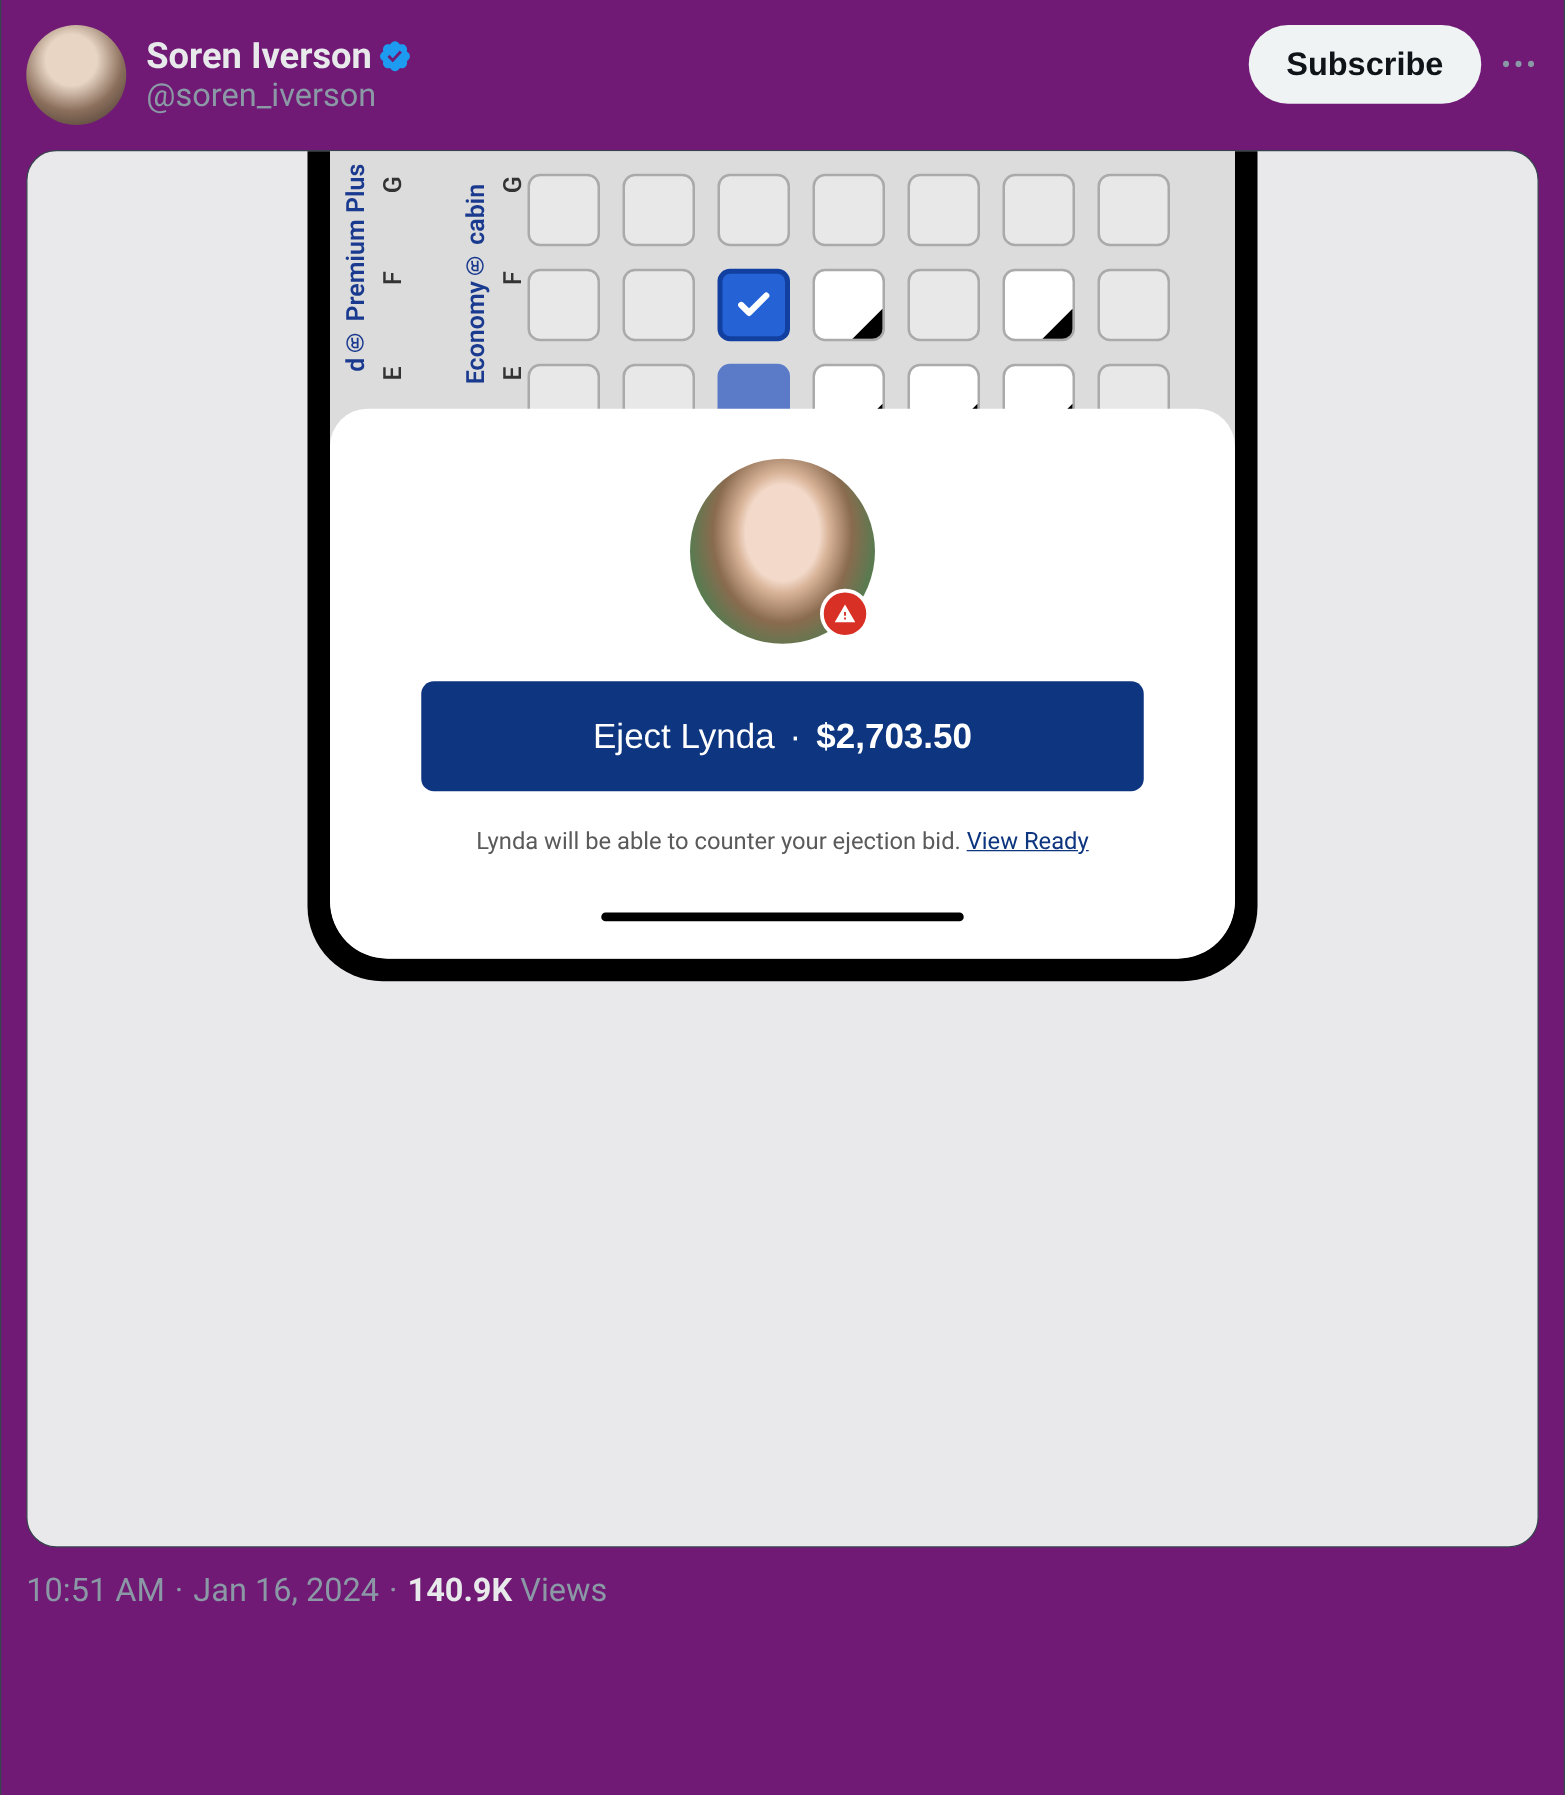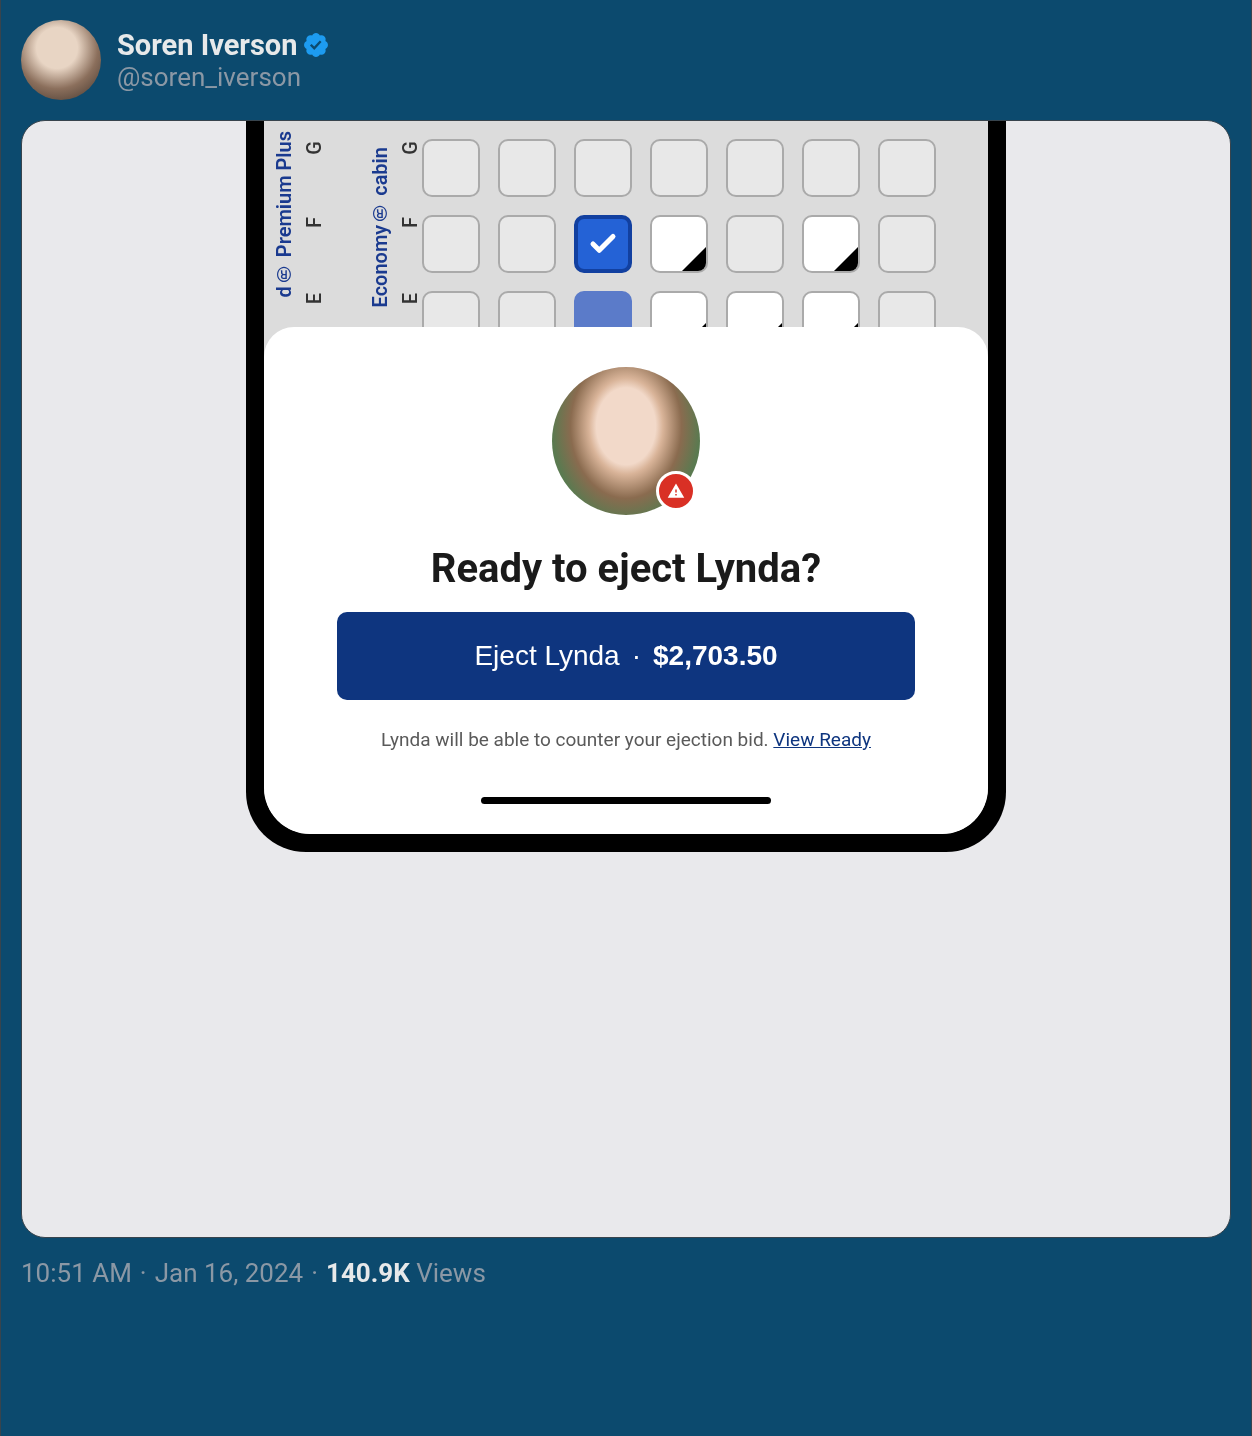"Soren Iverson" .tweet-container { background: #0c4a6e -> #701a75 }
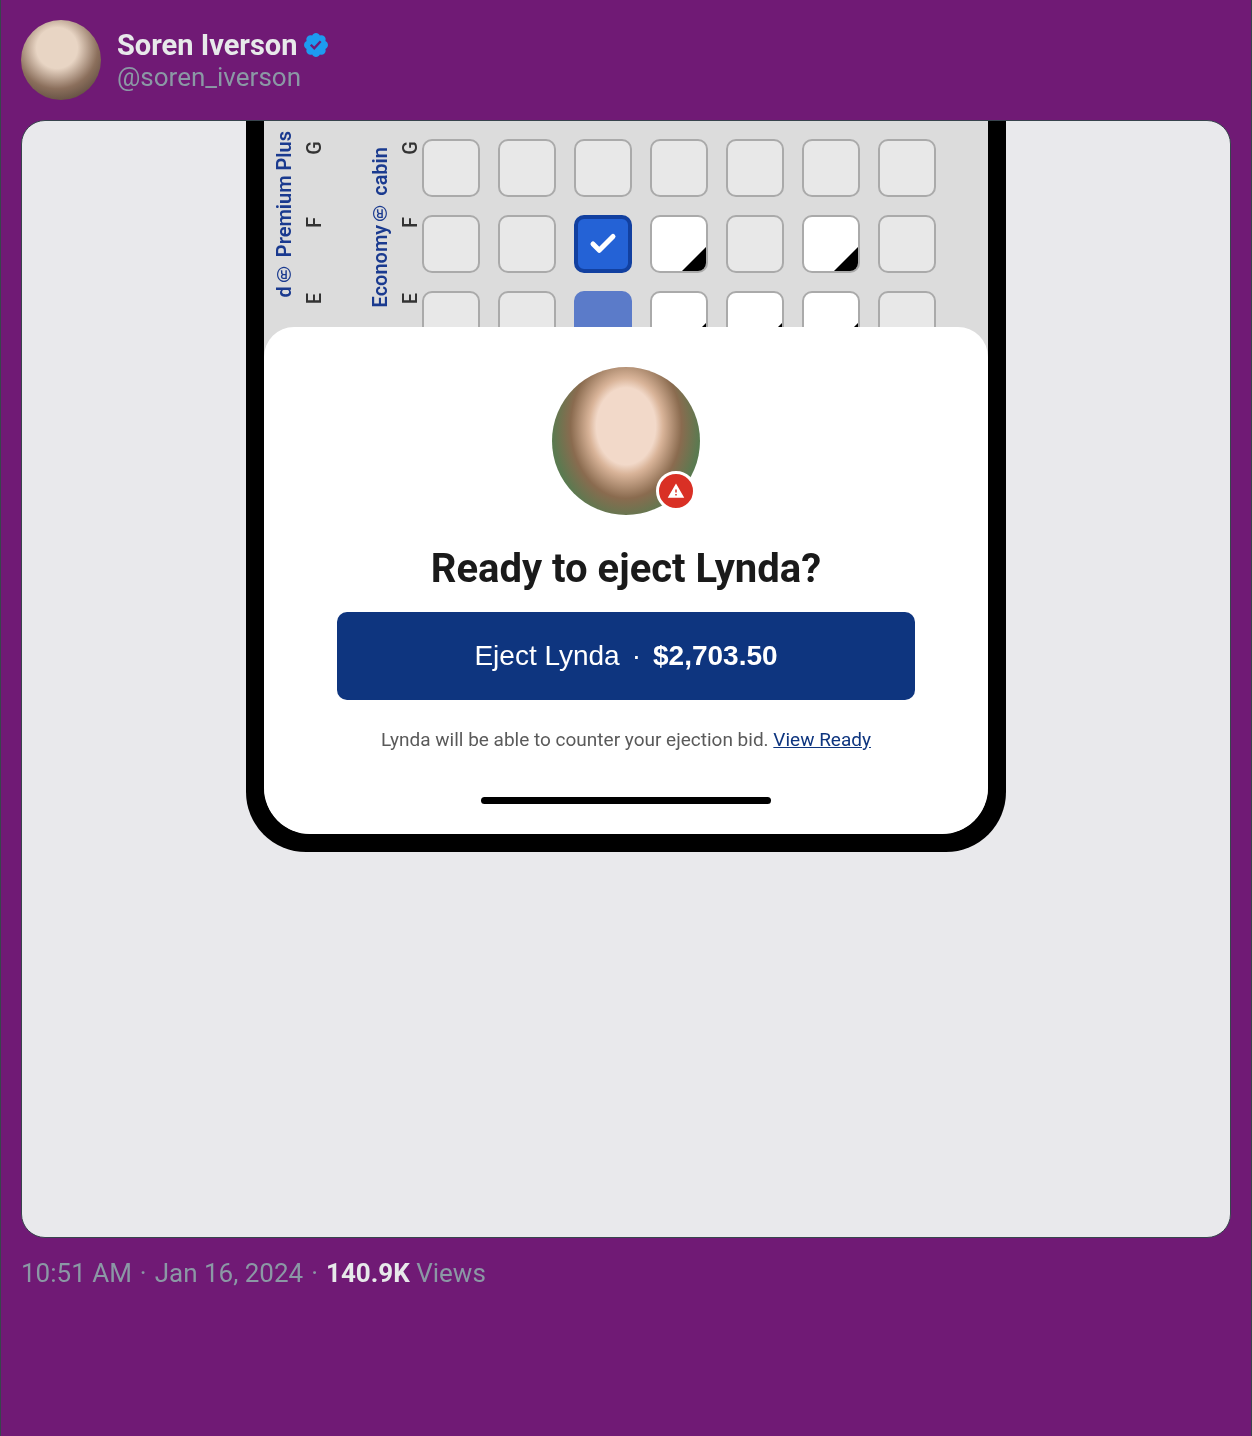"Subscribe" div.header-actions { html: none -> <div> <button>Subscribe</button> <span>•••</span> </div> }
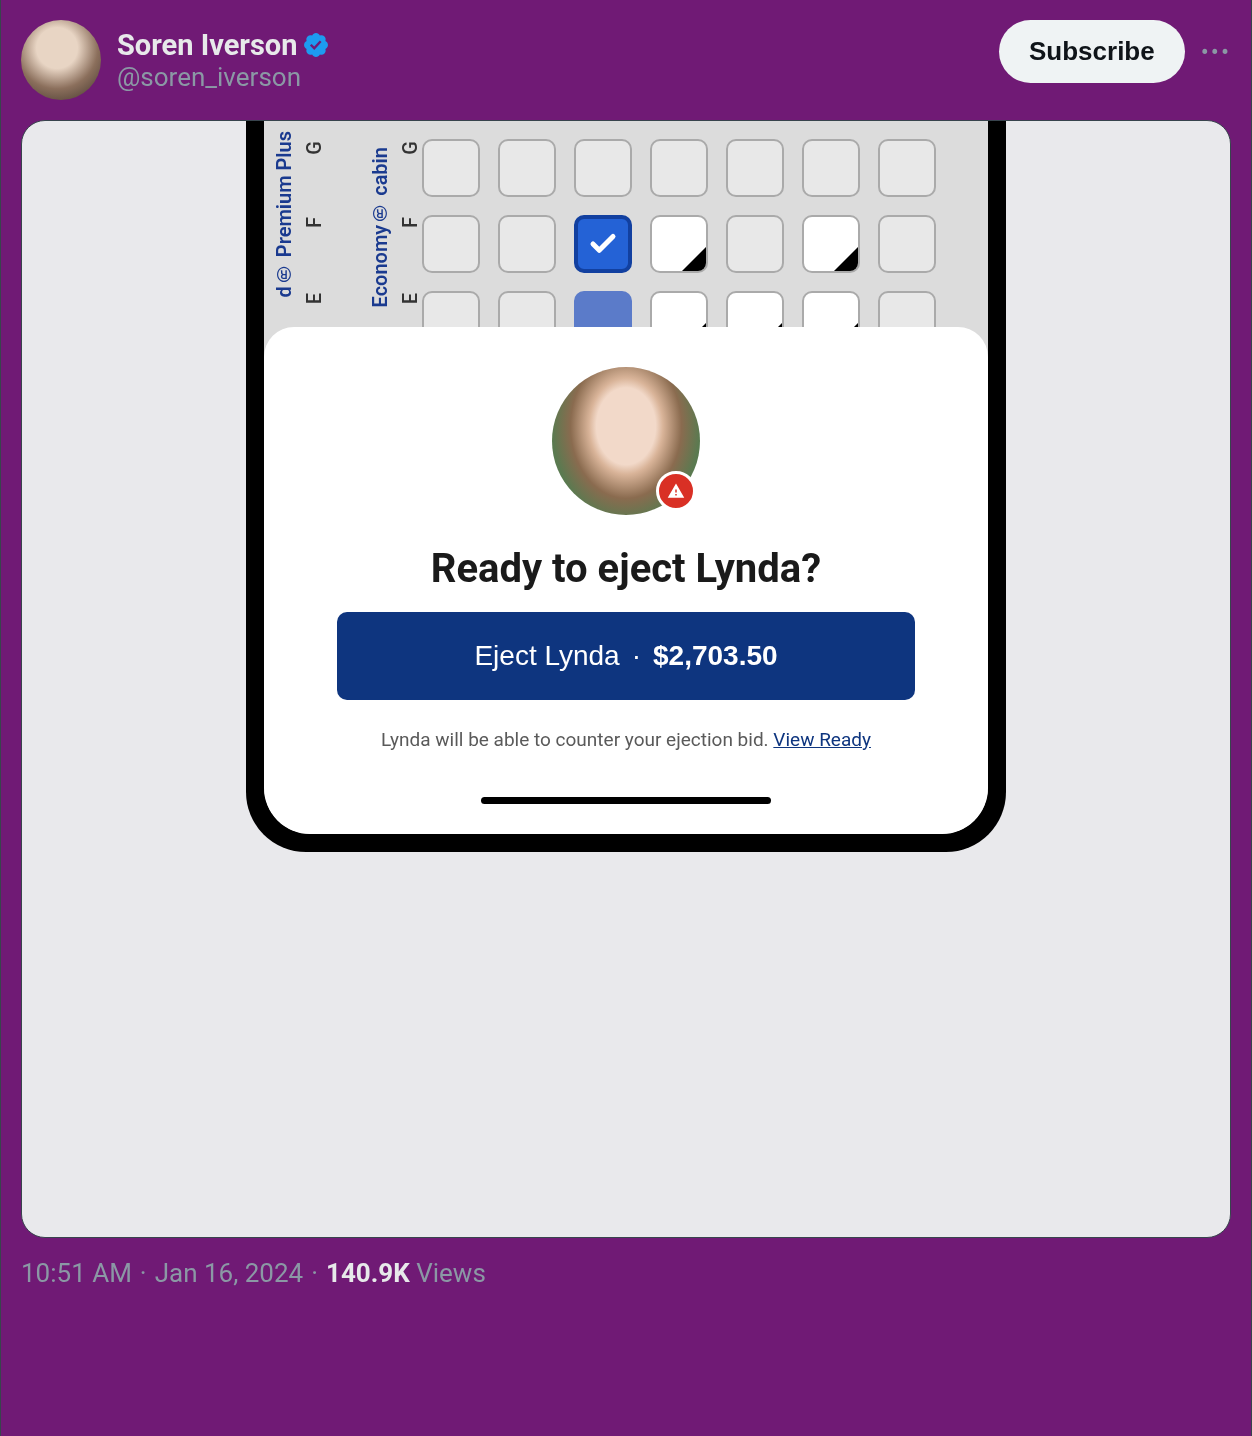"Ready to eject Lynda?" h2.modal-title { html: <h2>Ready to eject Lynda?</h2> -> none }
